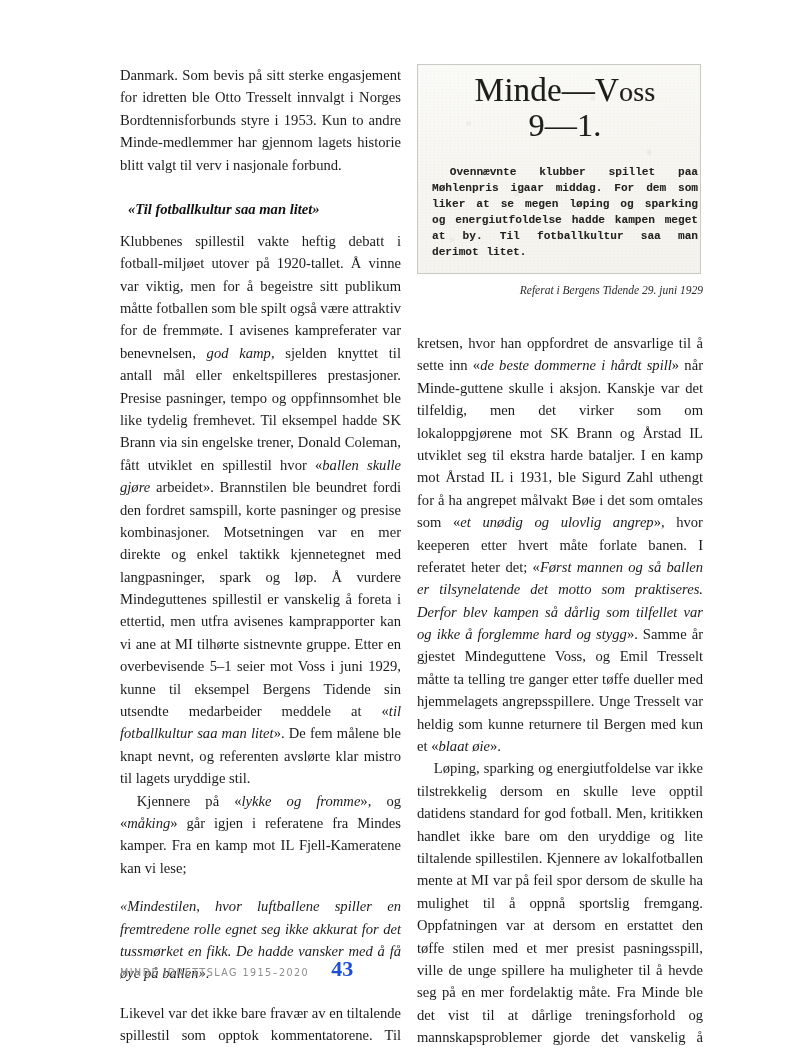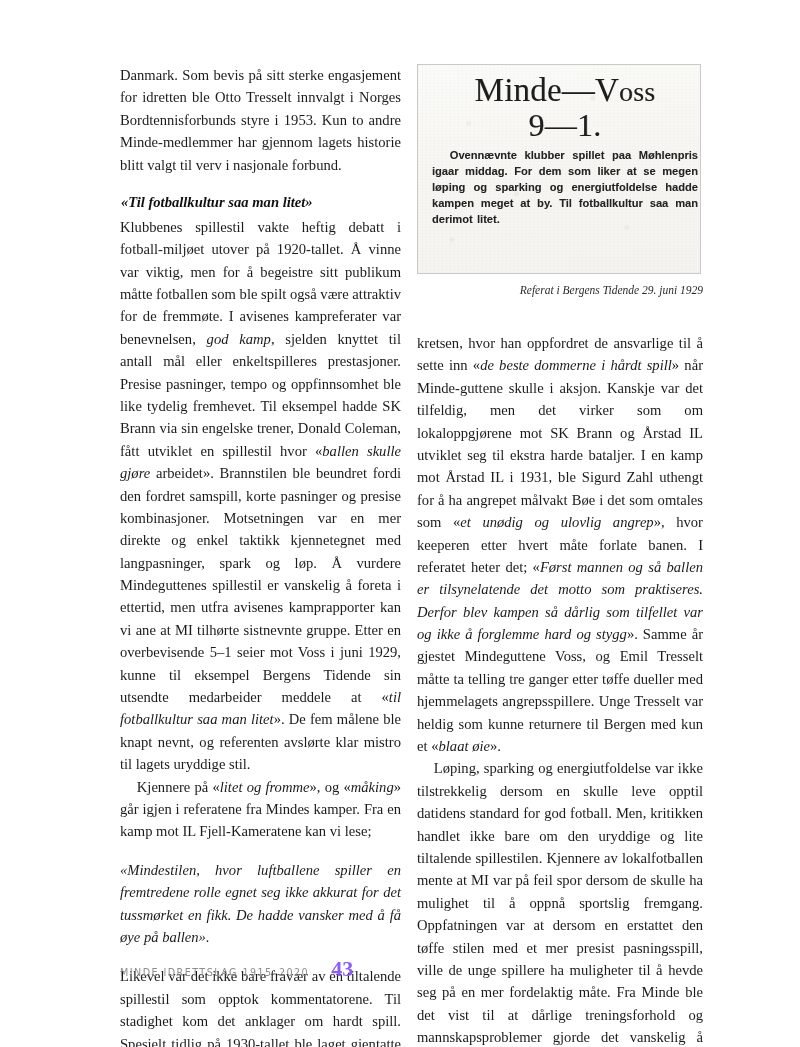"Ovennævnte klubber spillet paa" .clip-body { font-family: Liberation Sans, sans-serif -> Liberation Mono, monospace; margin-top: 5px -> 22px }
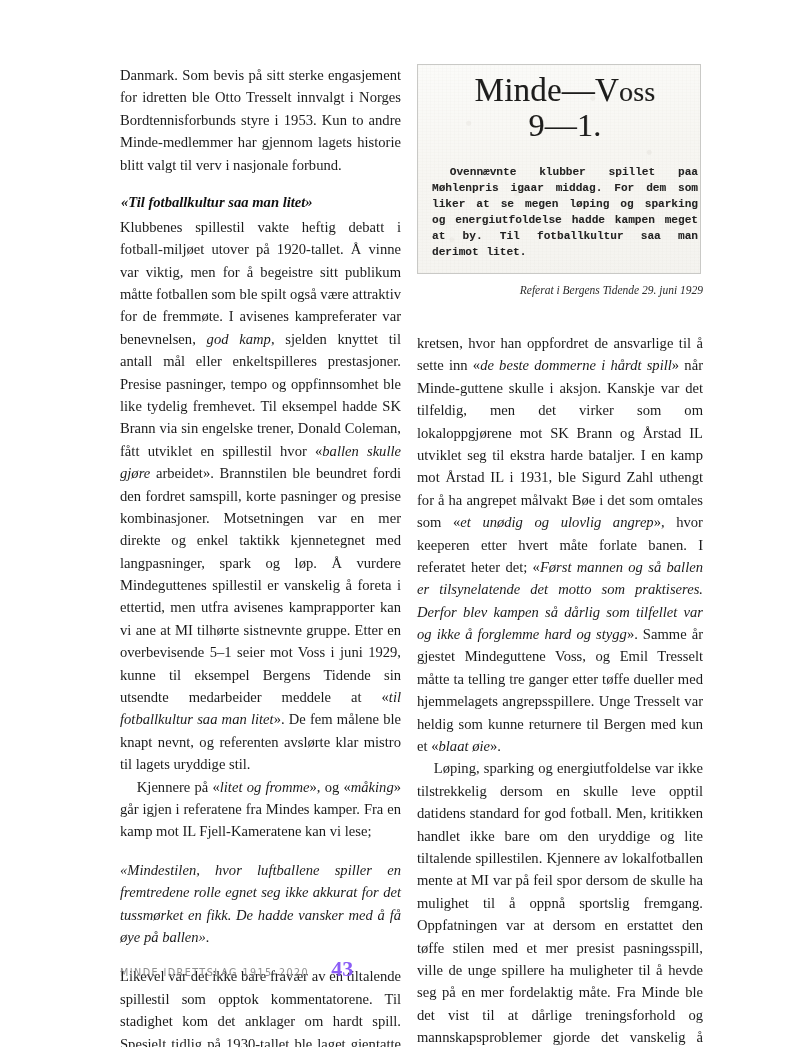"«Til fotballkultur saa man litet»" h2.subhead { margin: 1px -> 8px }
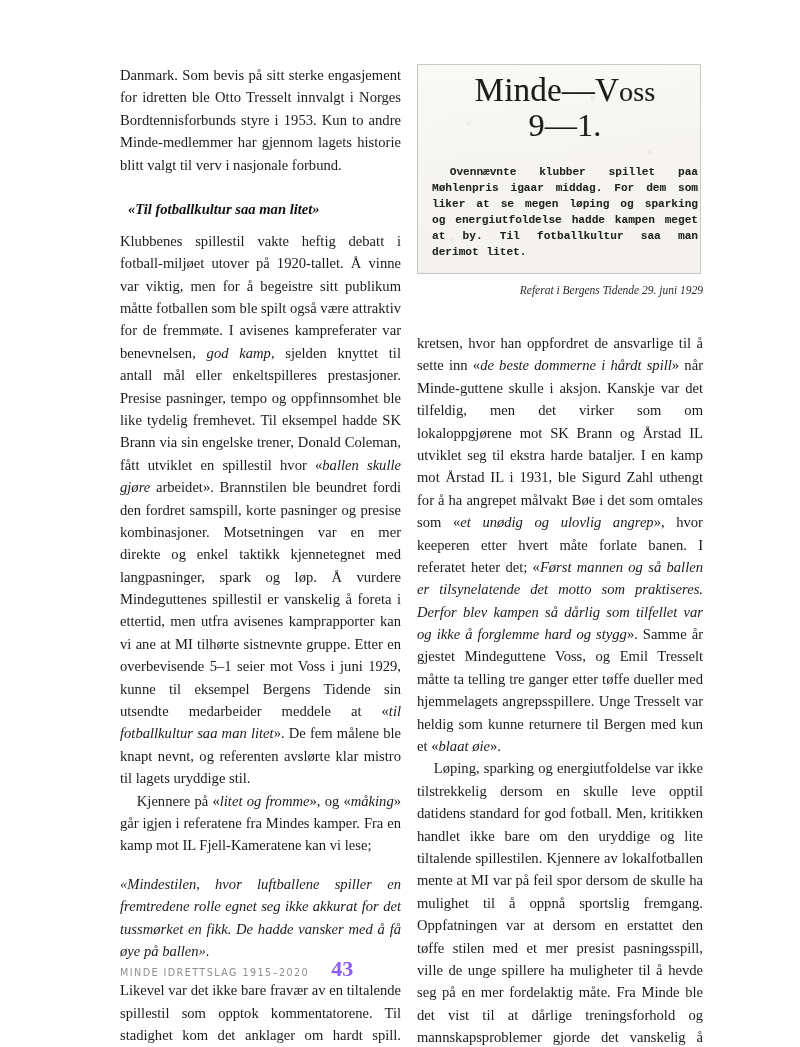"litet og fromme" em { text: litet -> lykke }
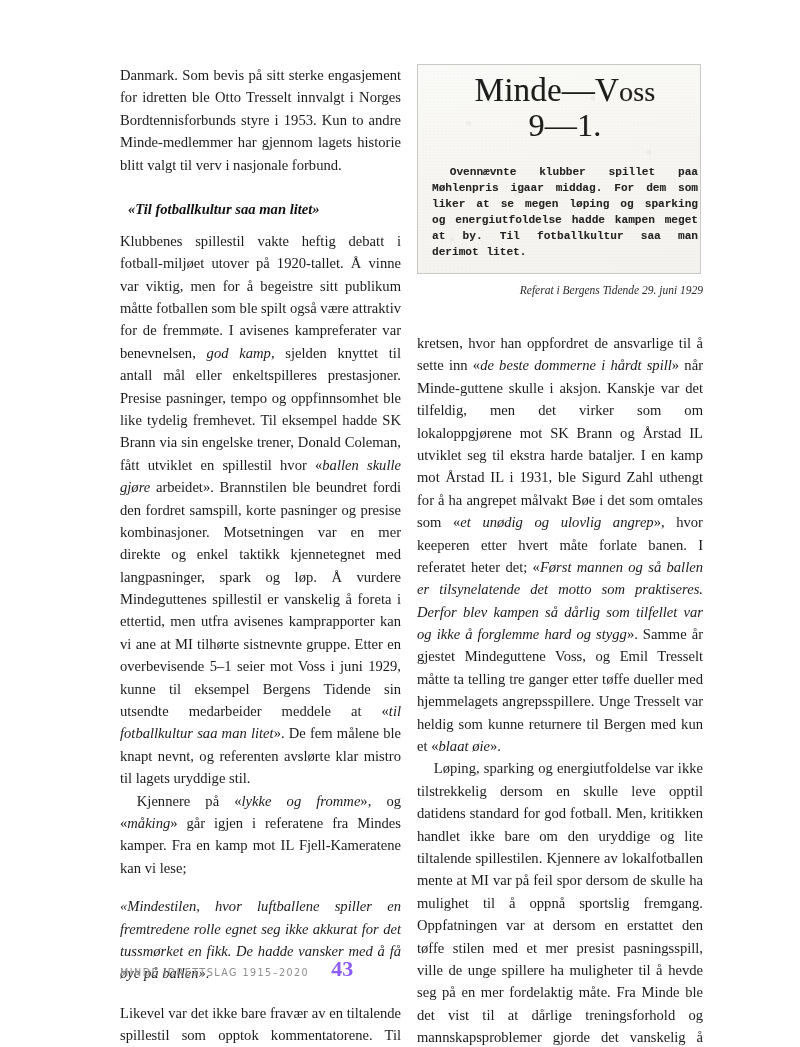"43" .footer-page { color: #8b5cf6 -> #1d4ed8 }
